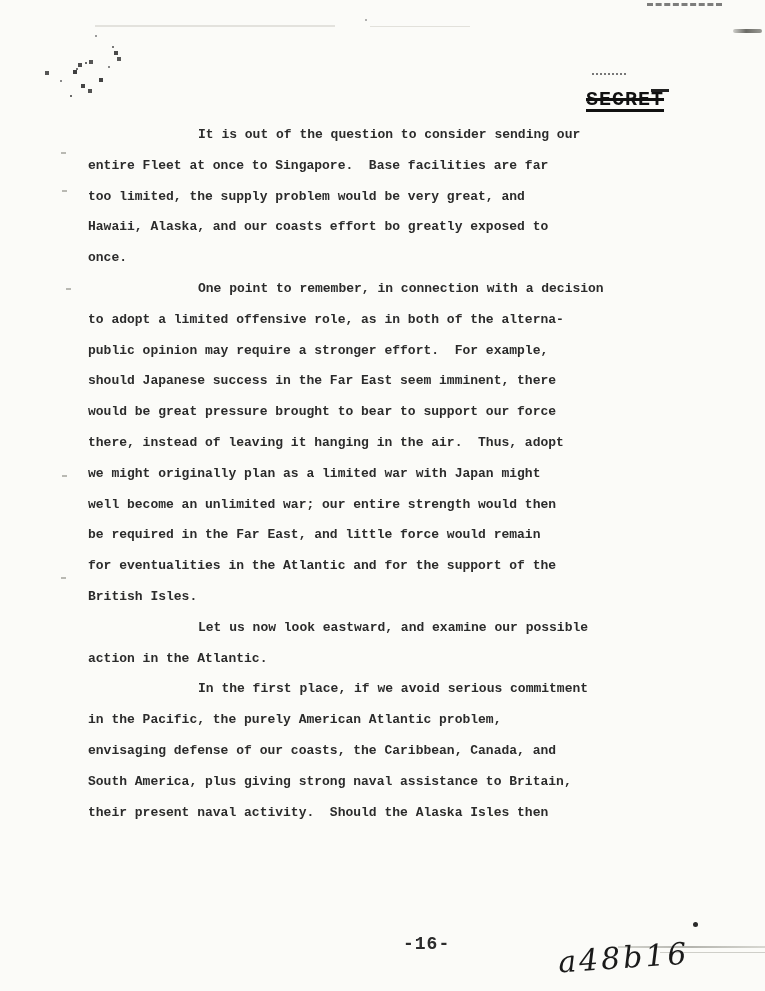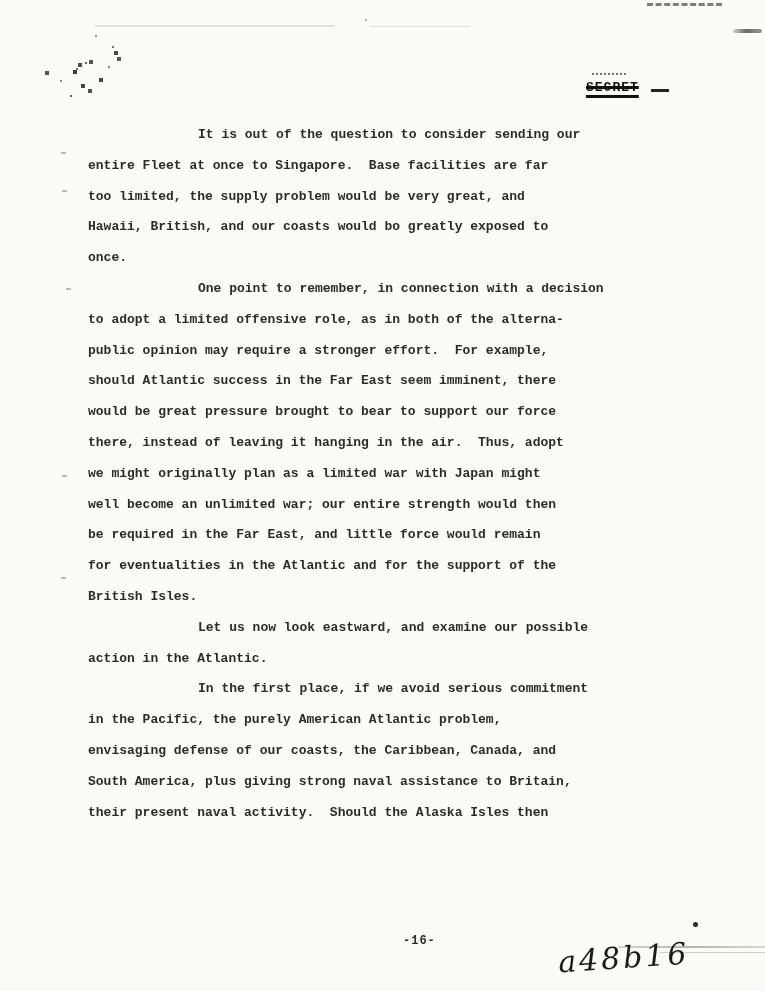"SECRET" .stamp { font-size: 13px -> 20px; top: 80px -> 88px }
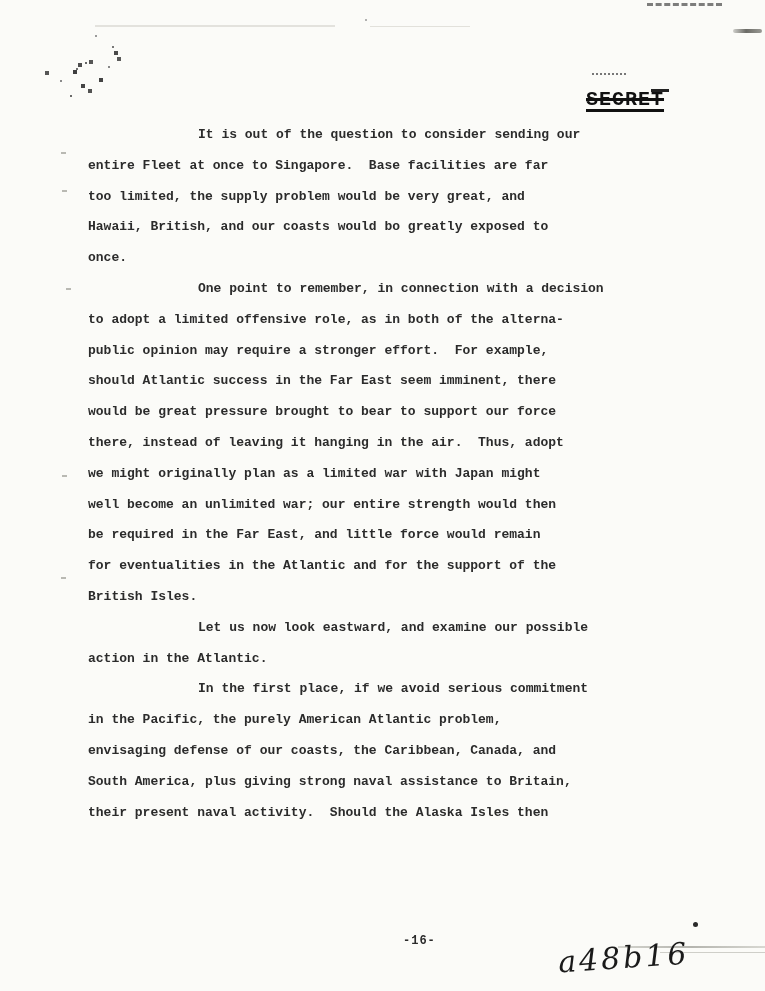"Hawaii, British, and our coasts" div.tline { text: British, and our coasts would -> Alaska, and our coasts effort }
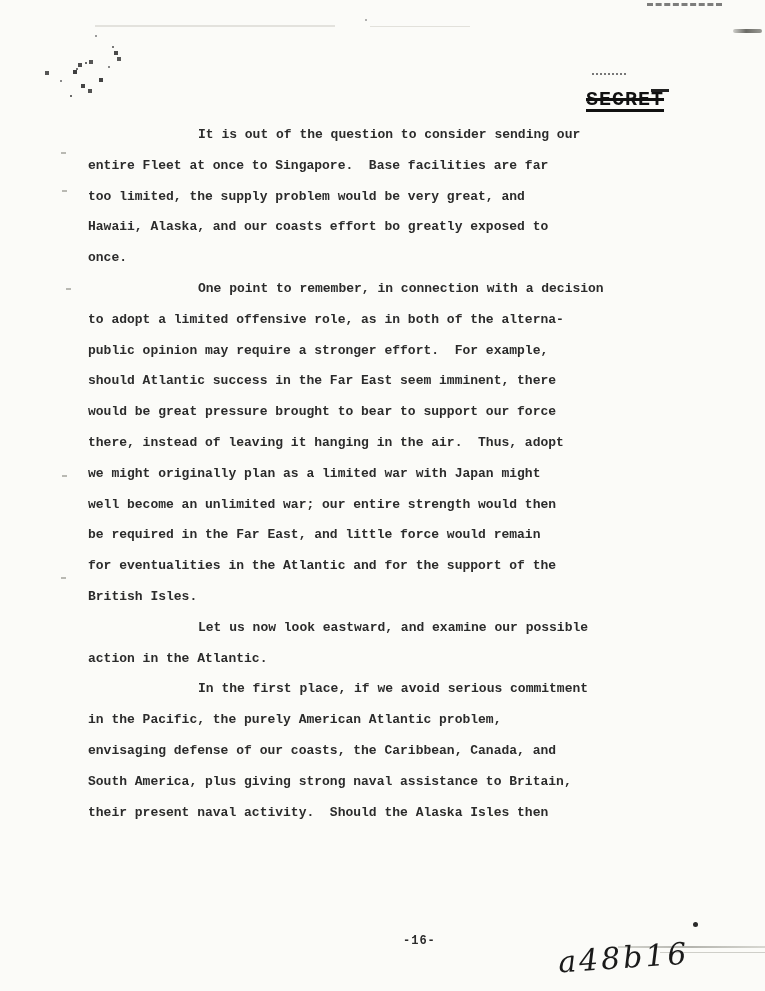"should Atlantic success in the" div.tline { text: Atlantic -> Japanese }
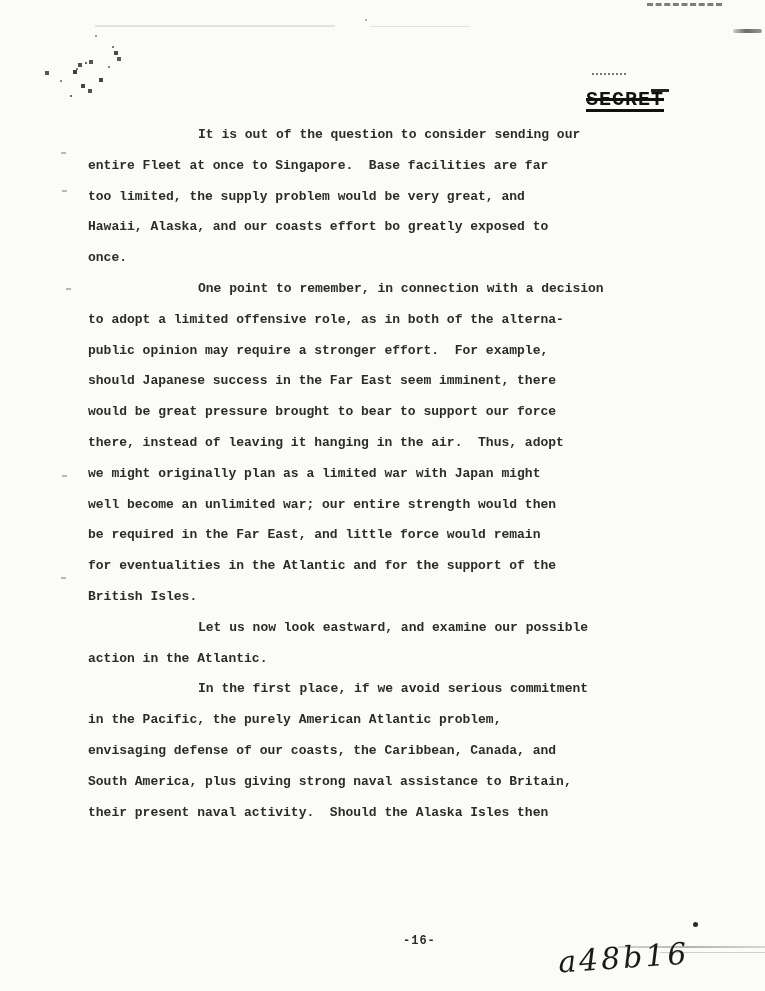"-16-" .pageno { font-size: 12px -> 18px }
